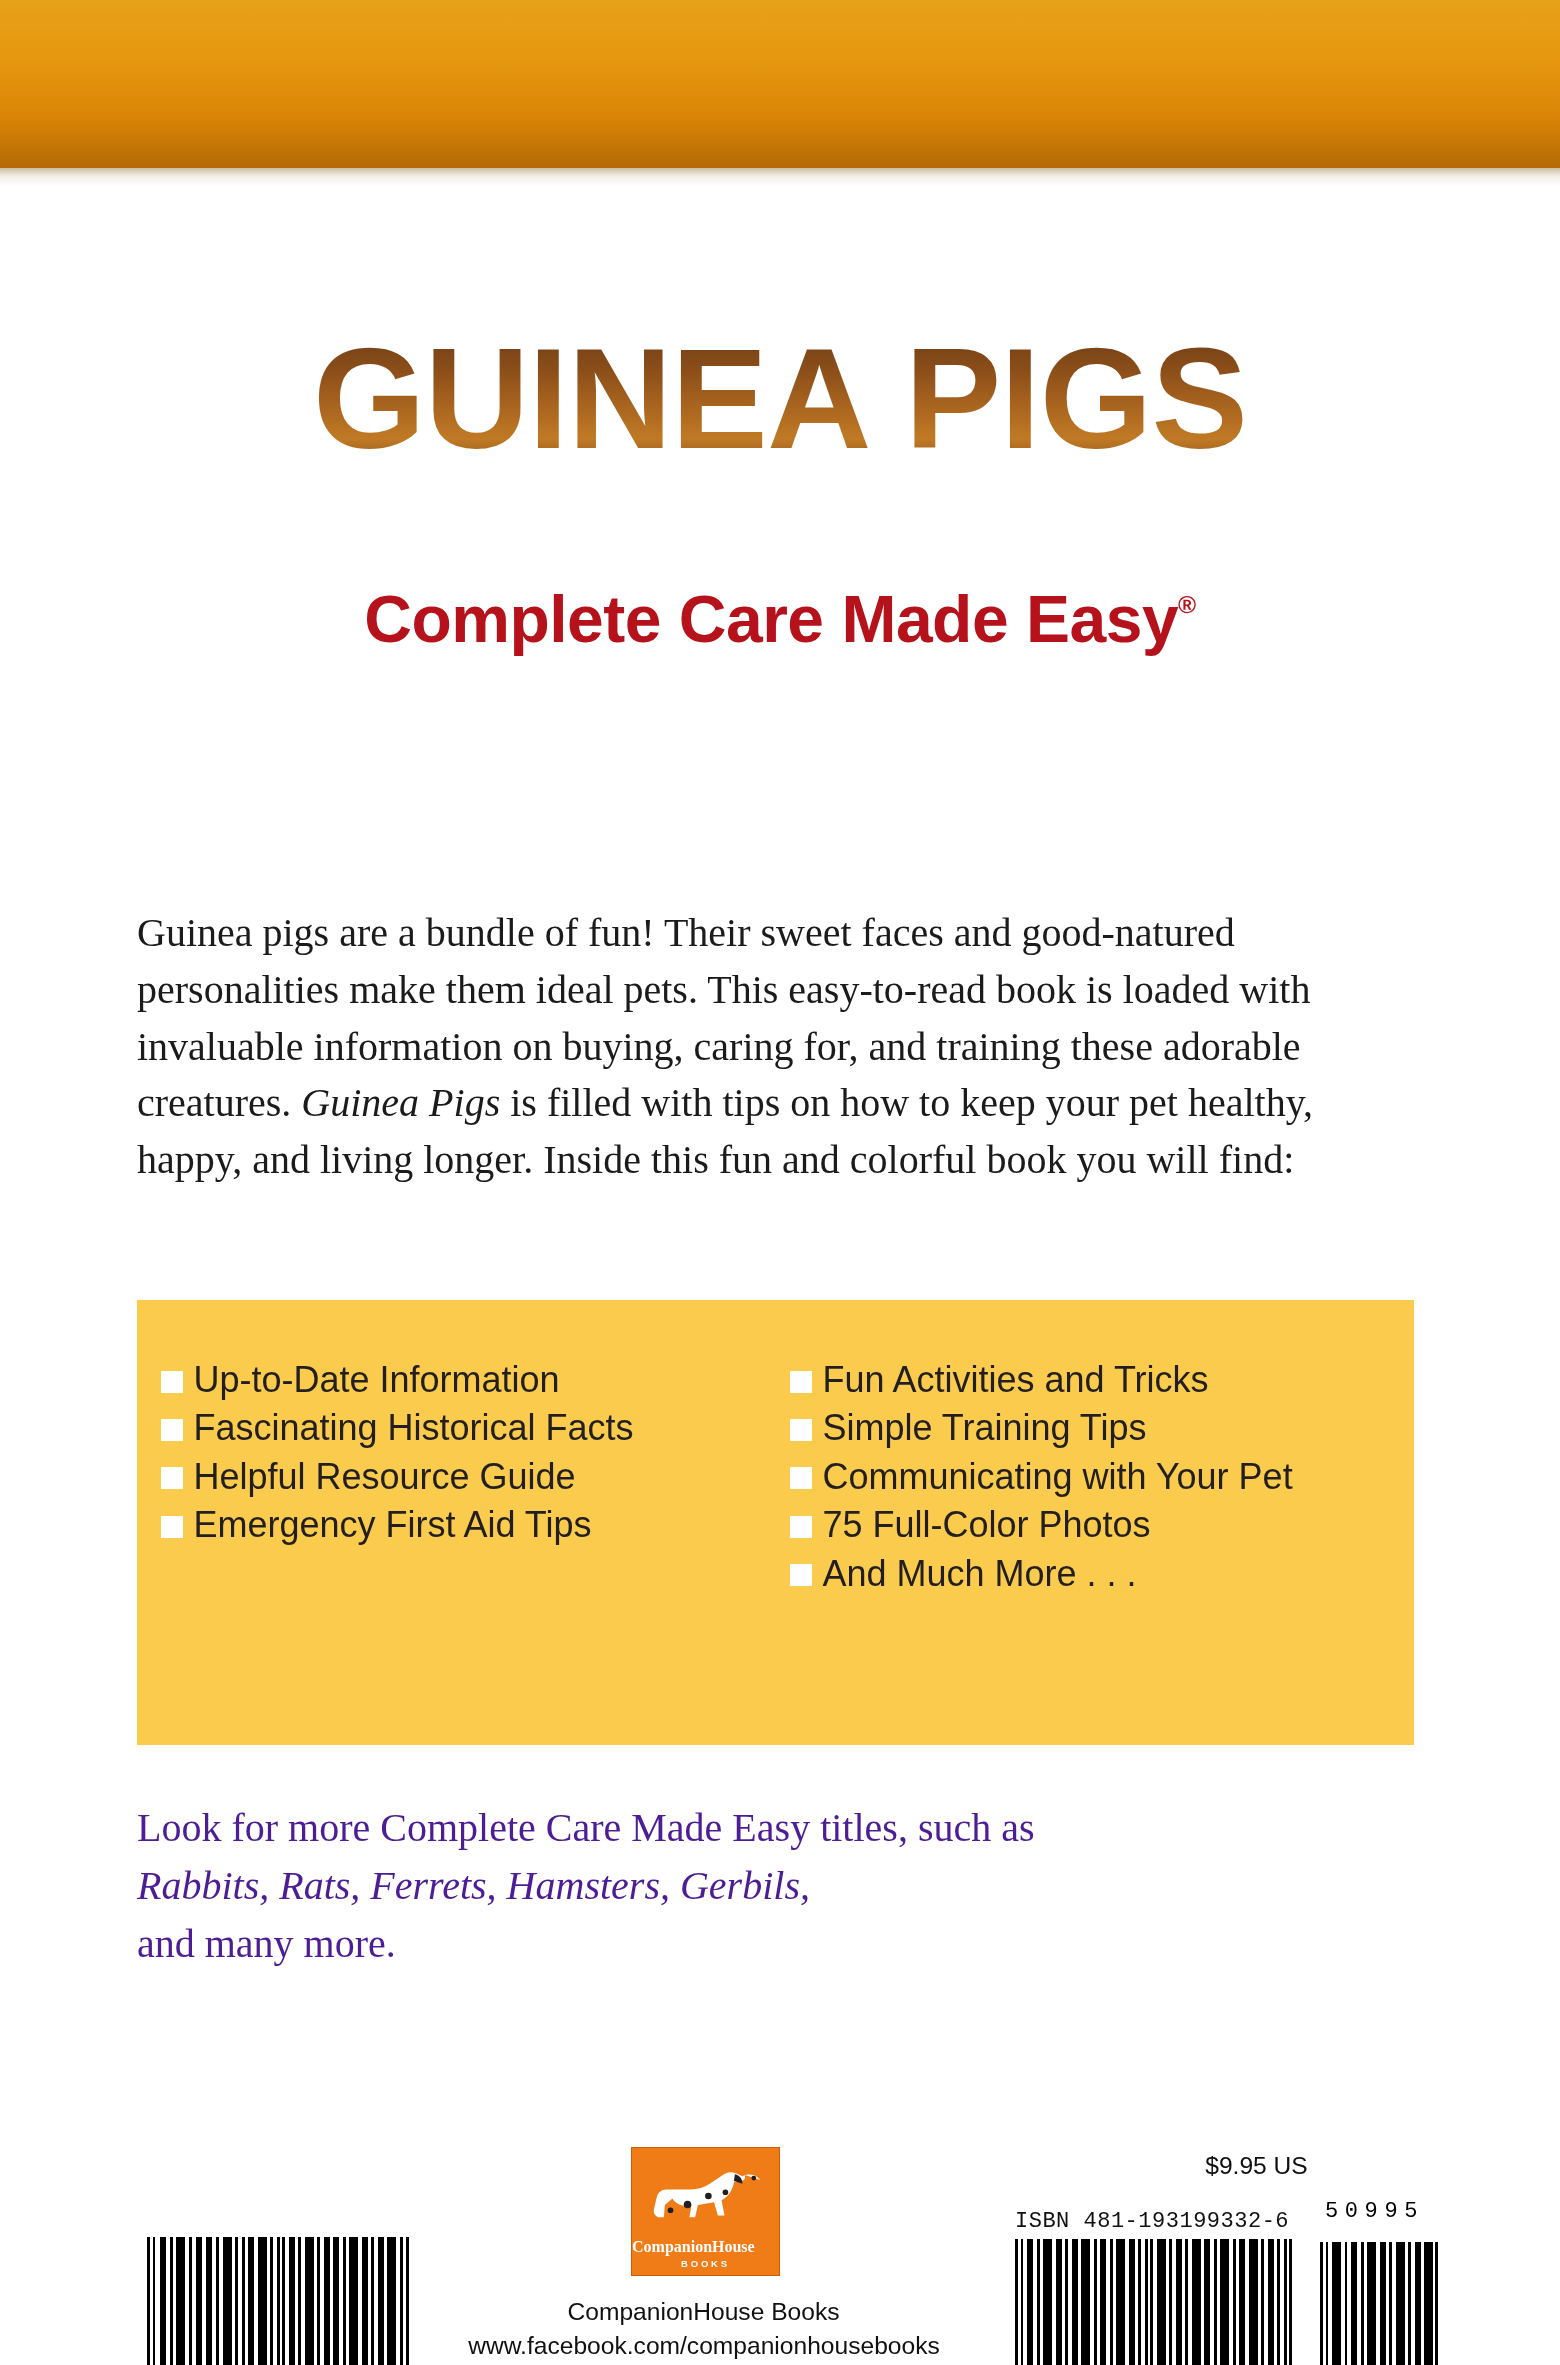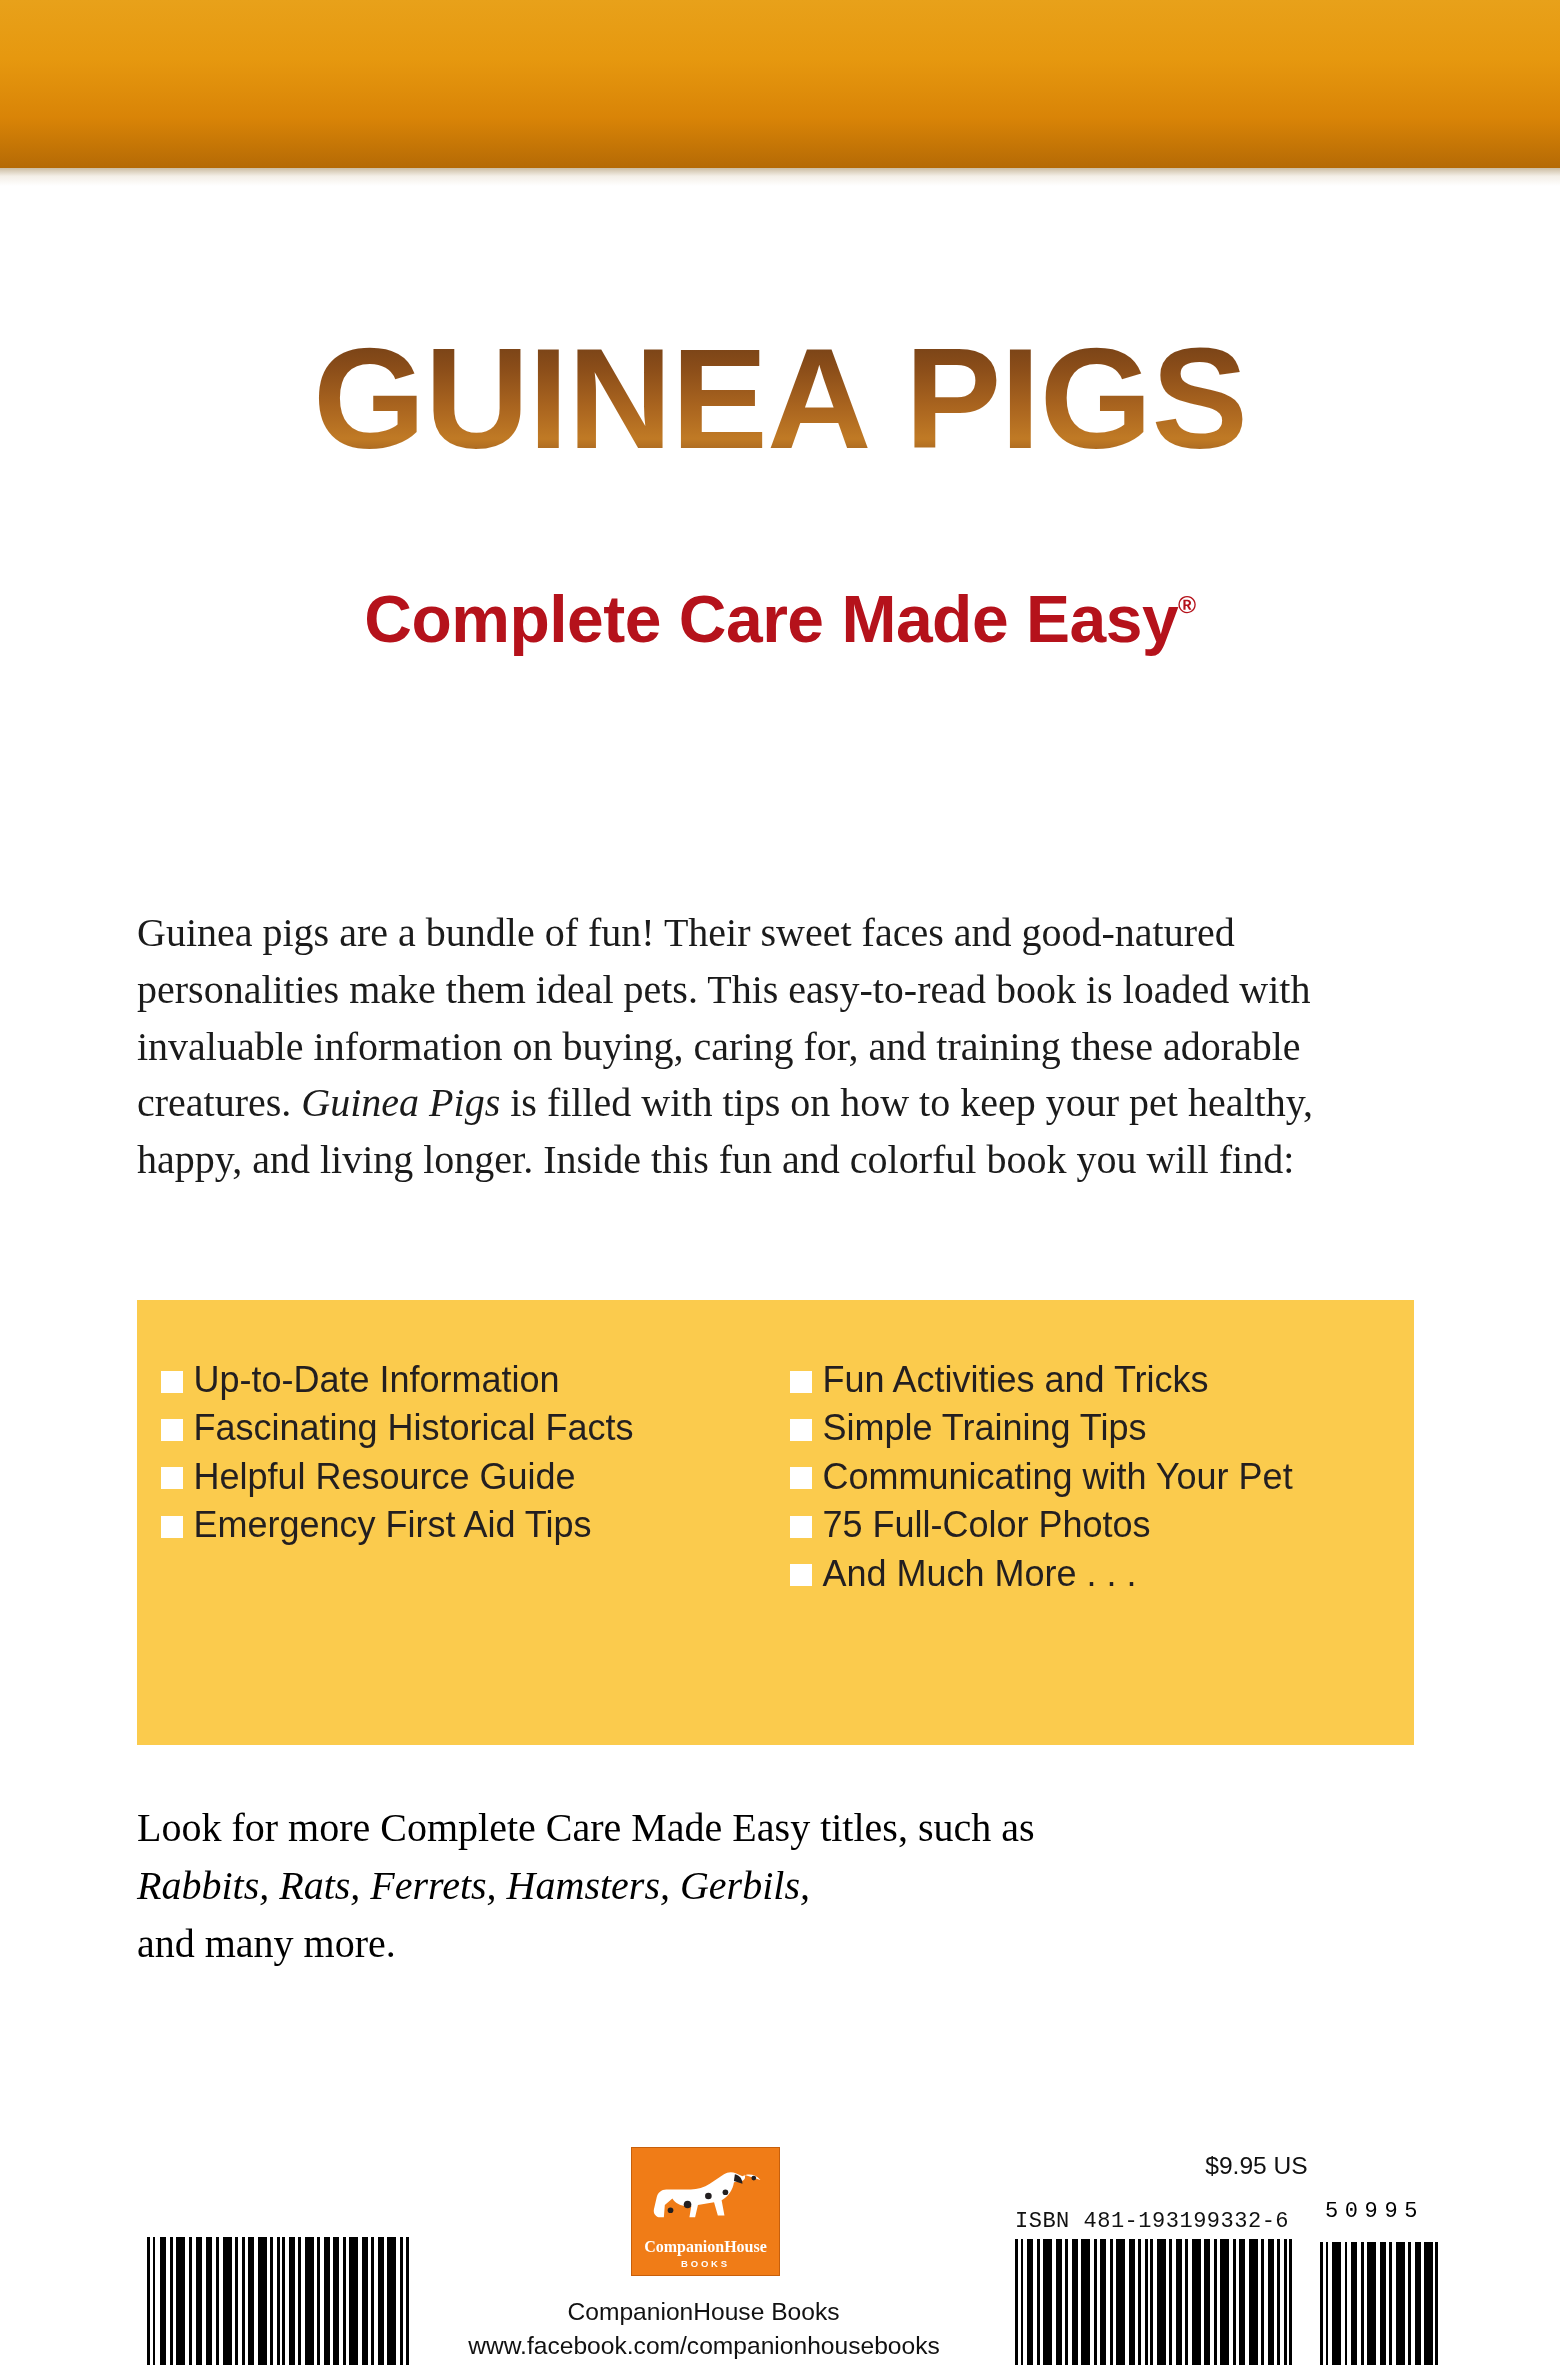"Look for more Complete Care" .lookfor { color: #000000 -> #4c1d95 }
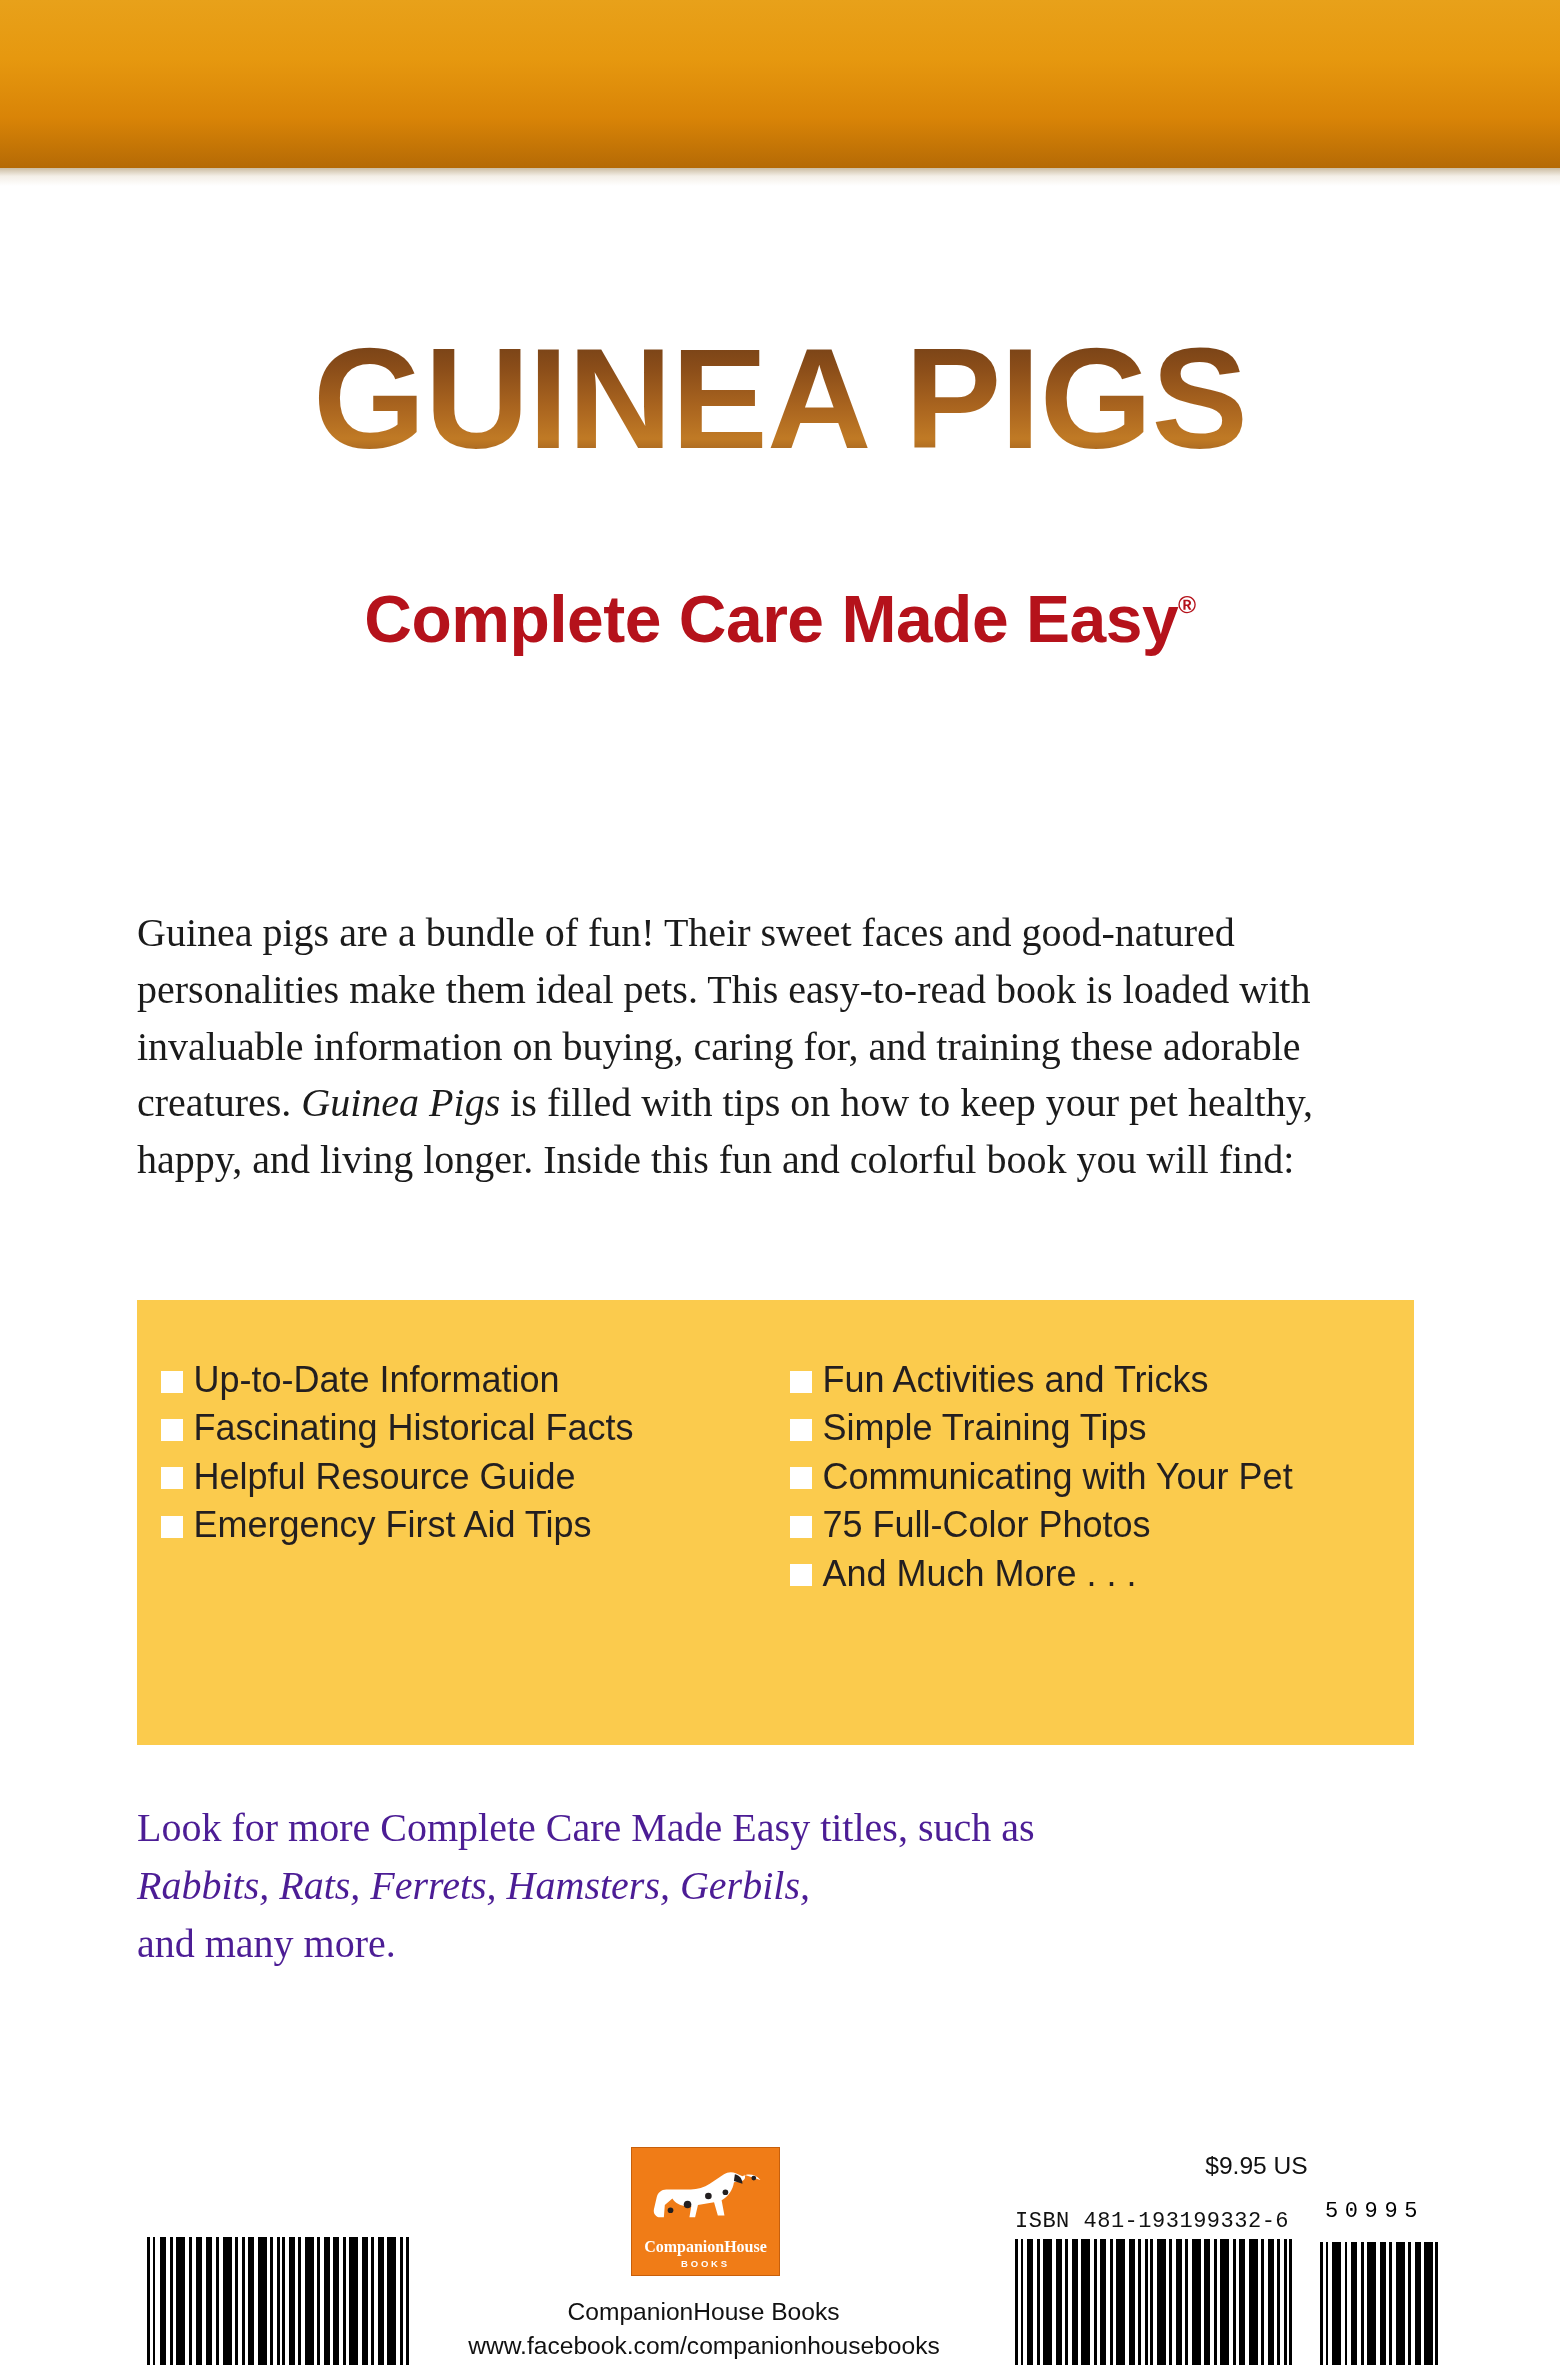"CompanionHouse" .pub-logo .pubname { text-align: center -> none }
